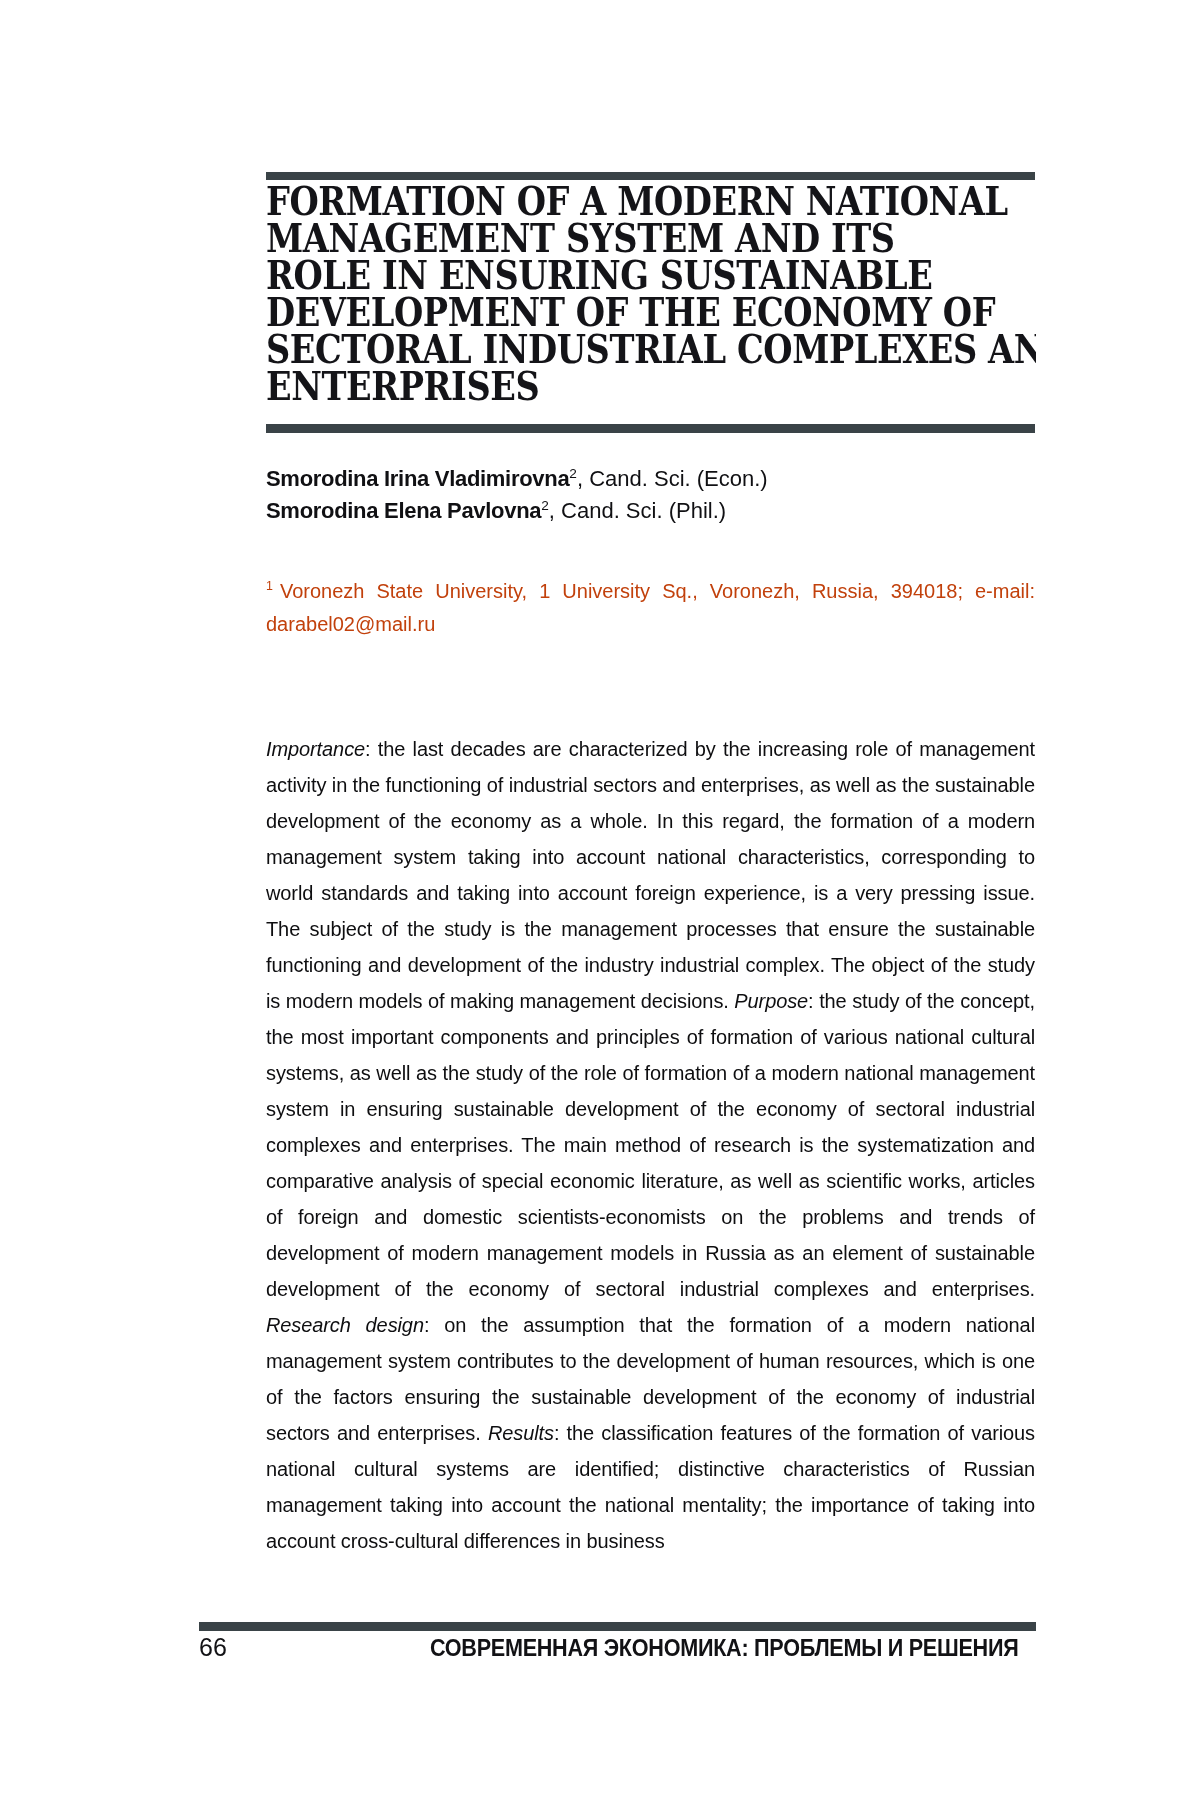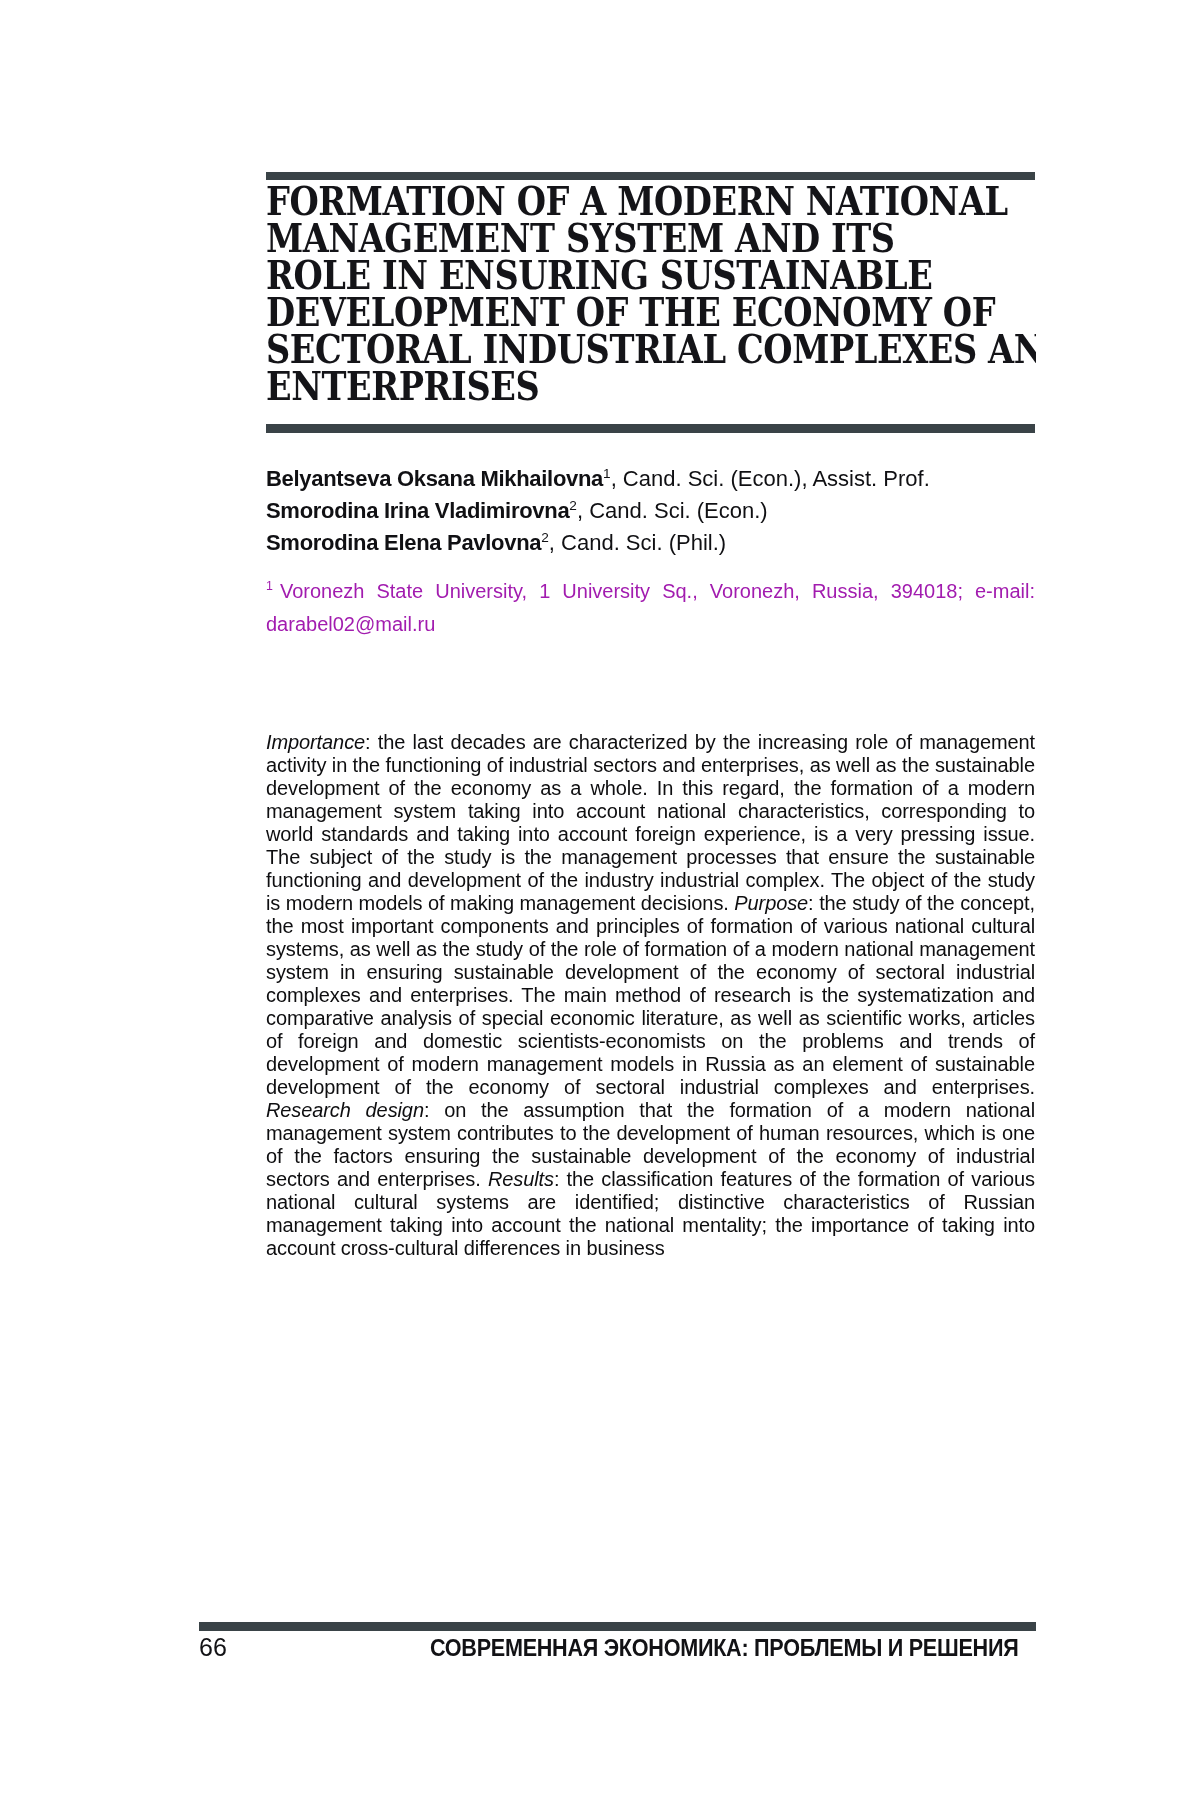"Belyantseva Oksana Mikhailovna1, Cand." p.author-line { html: <p><span>Belyantseva Oksana Mikhailovna</span><sup>1</sup><span>, Cand. Sci. (Econ.), Assist. Prof.</span></p> -> none }
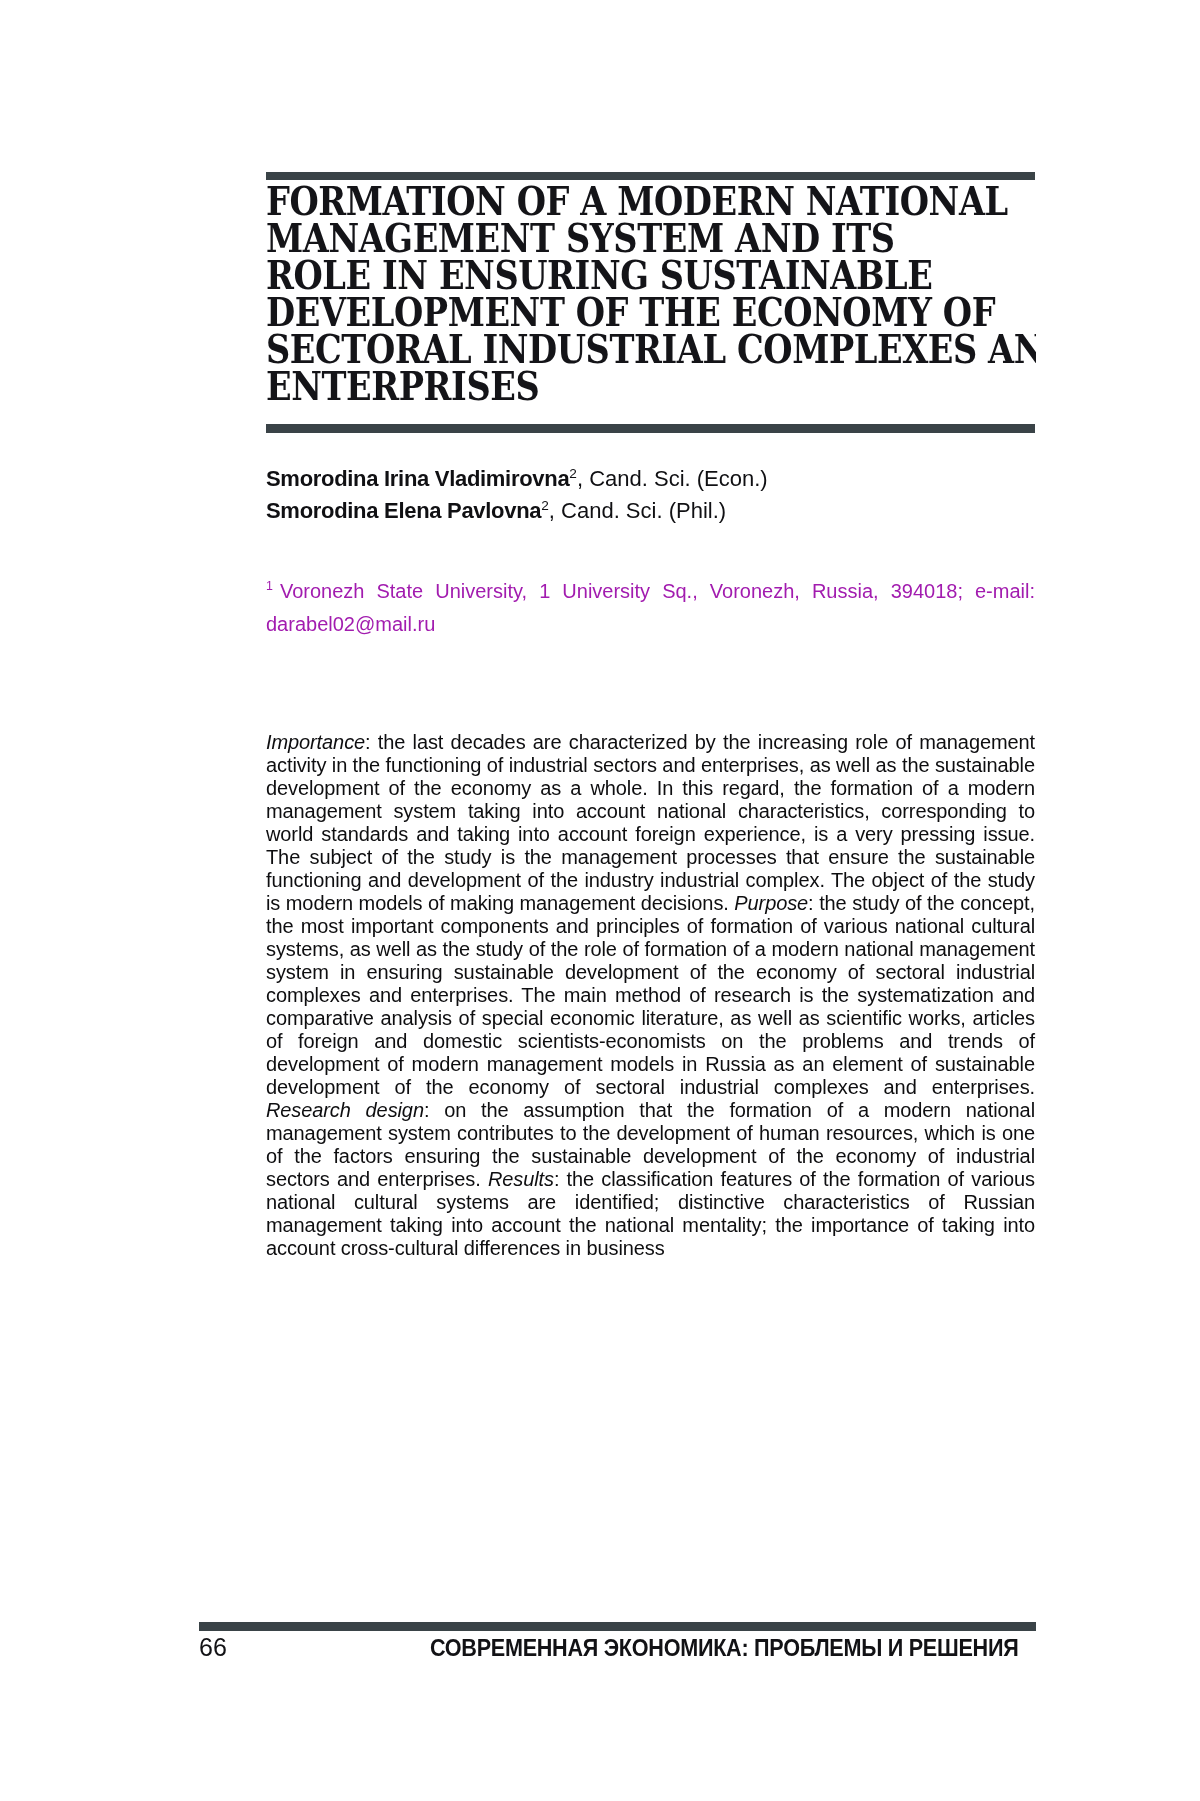"1 Voronezh State University, 1" .affil { color: #a21caf -> #c2410c }
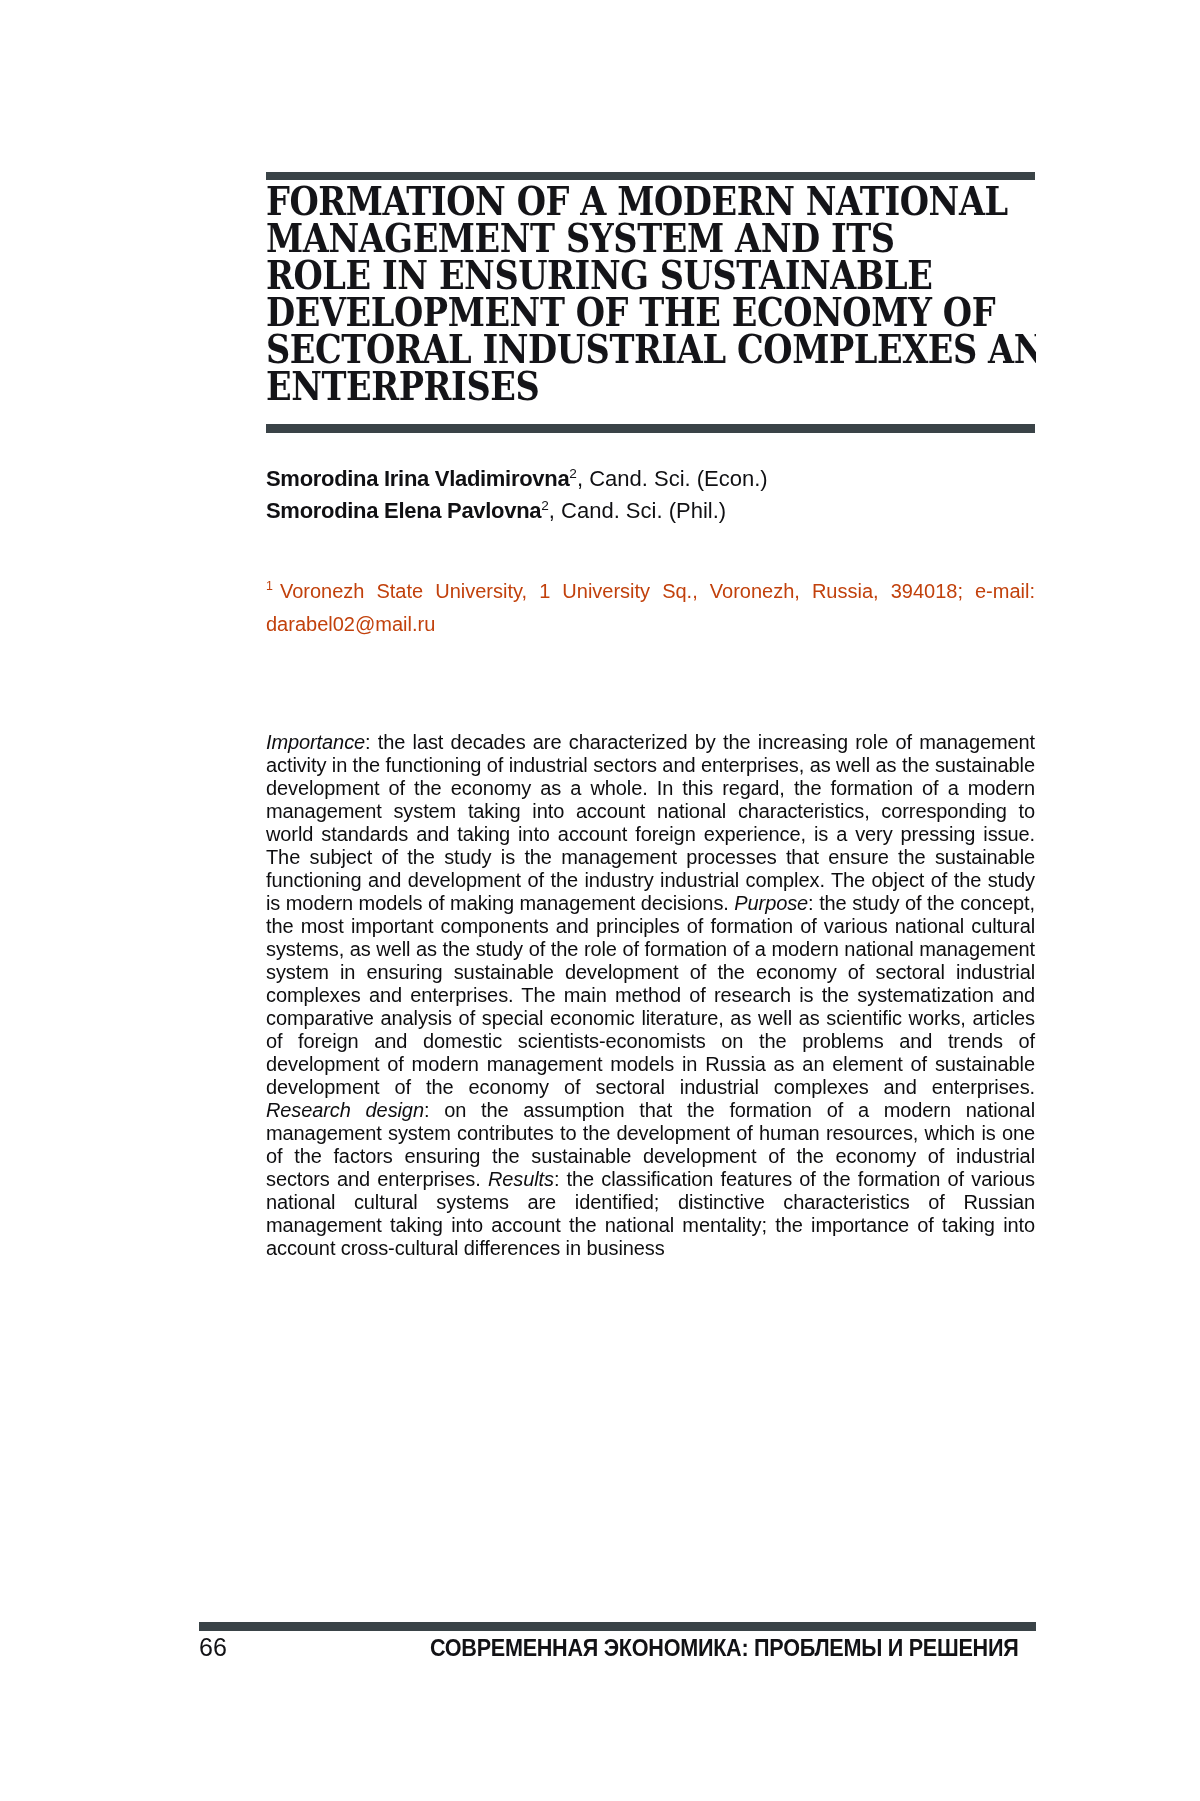"Importance: the last decades are" .abstract { line-height: 23px -> 36px }
